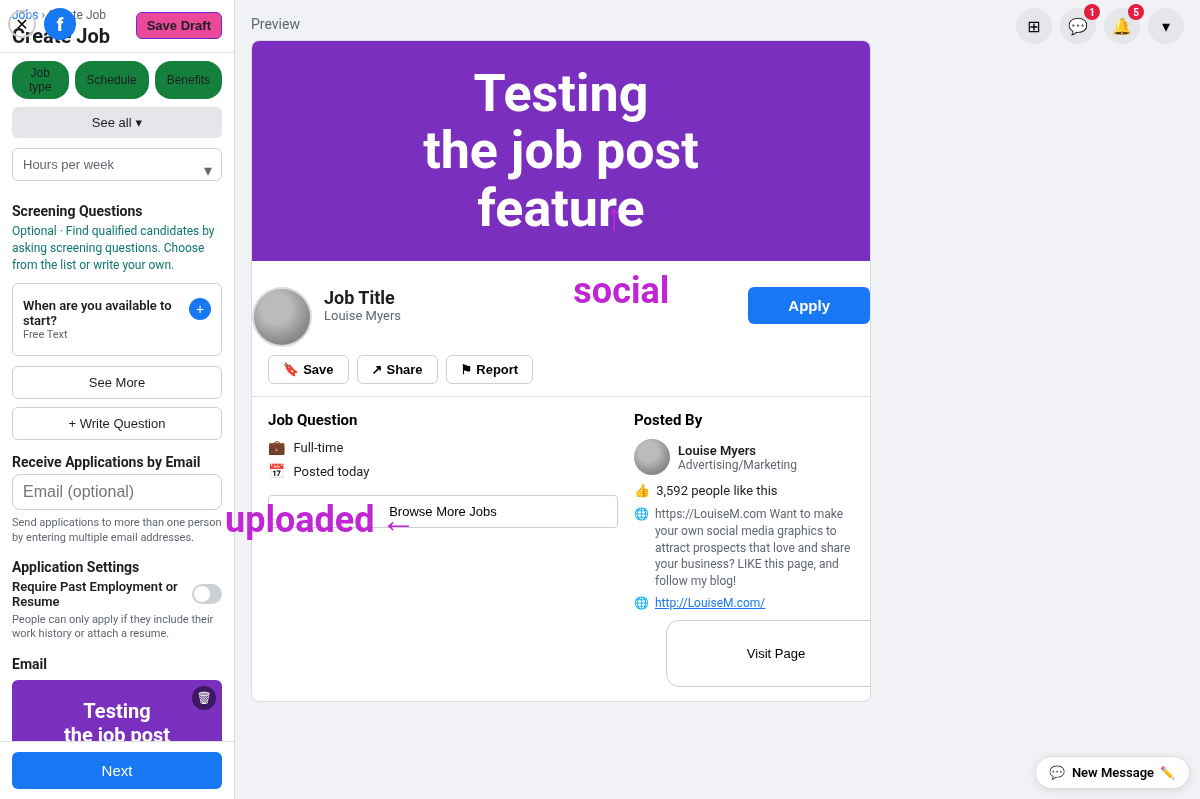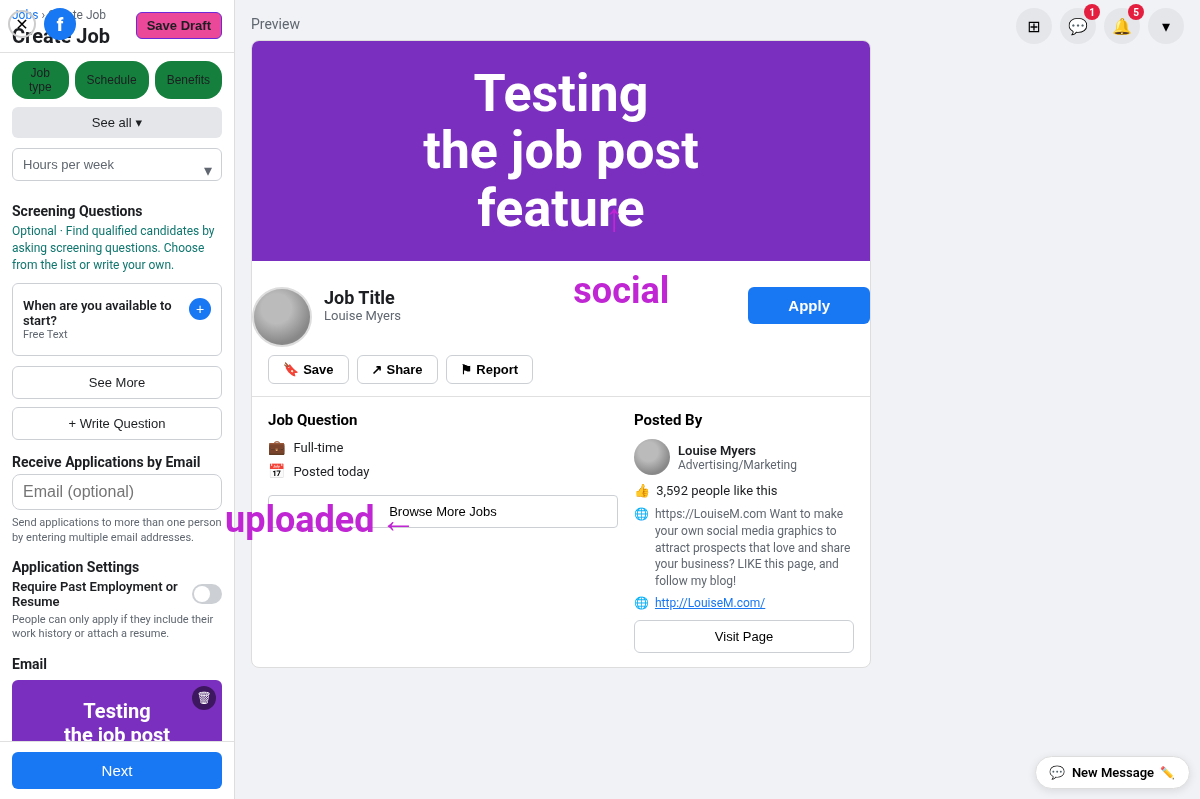"Visit Page" .visit-btn { border-radius: 6px -> 13px; margin-left: none -> 32px; padding: 8px -> 25px }
